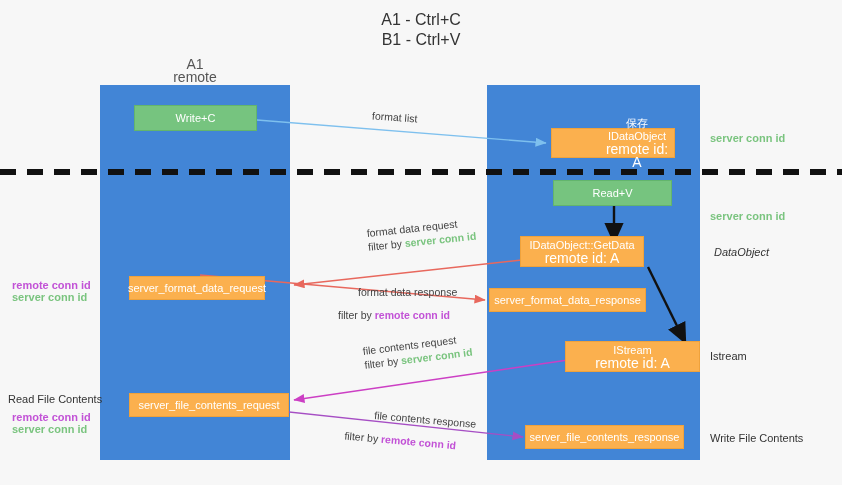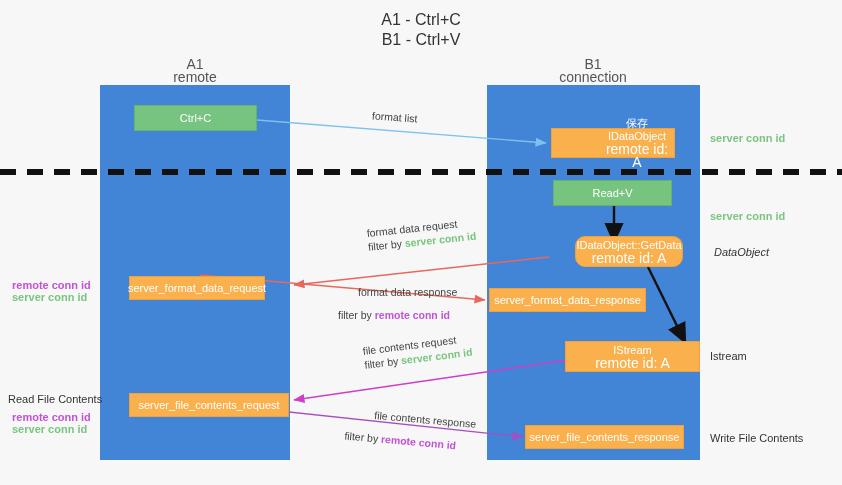"B1" div.lane-head { html: <div> <div>B1</div> <div>connection</div> </div> -> none }
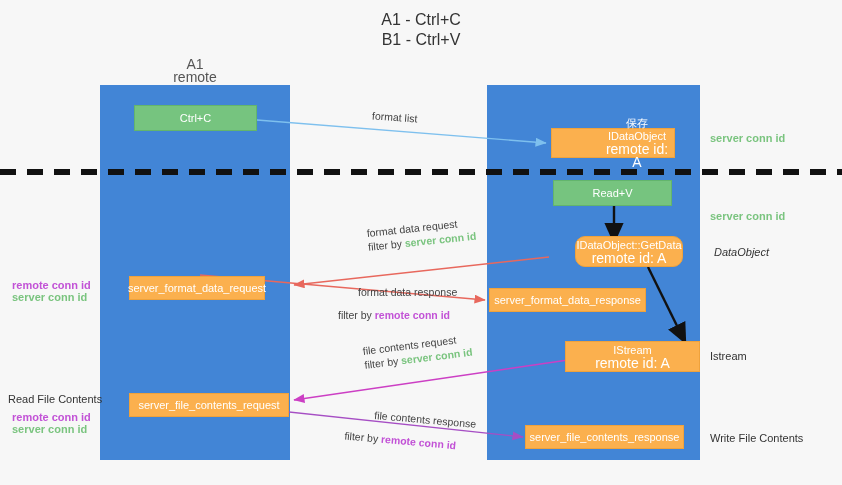"Ctrl+C" div { text: Ctrl+C -> Write+C }
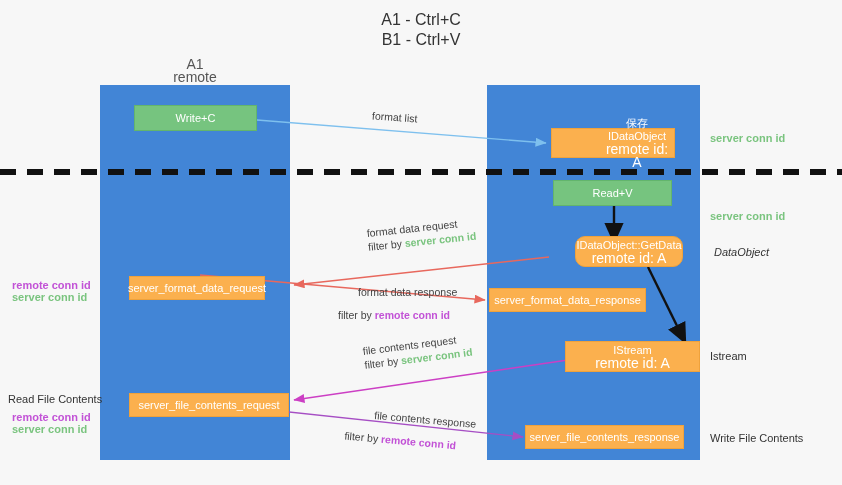"IDataObject::GetData" div.node { border-radius: 10px -> none; left: 575px -> 520px; width: 108px -> 124px }
